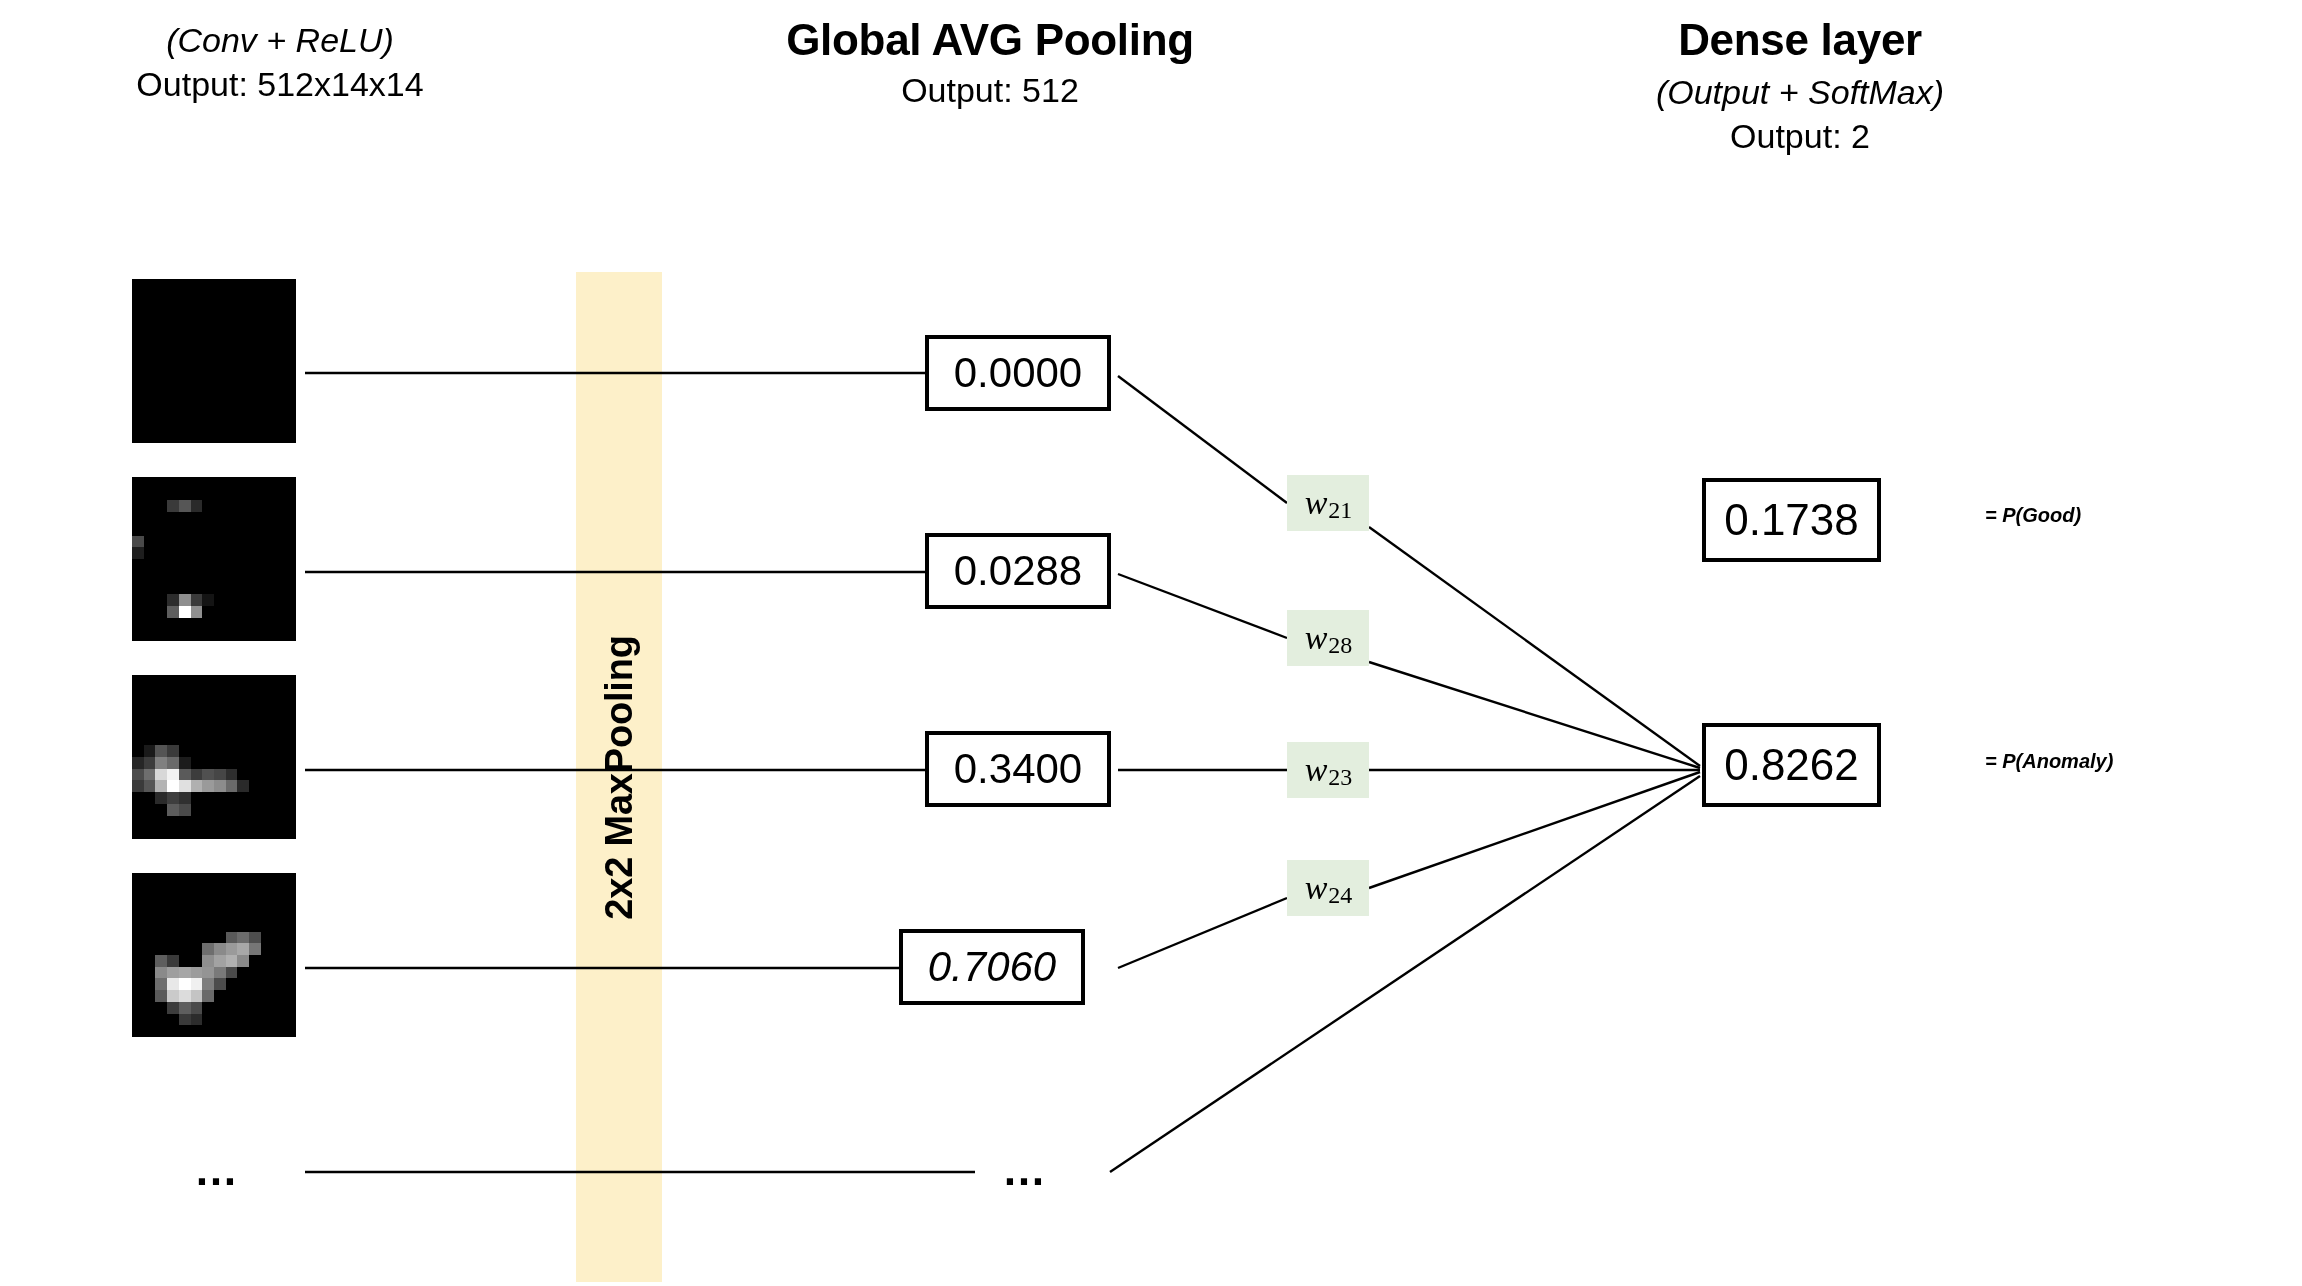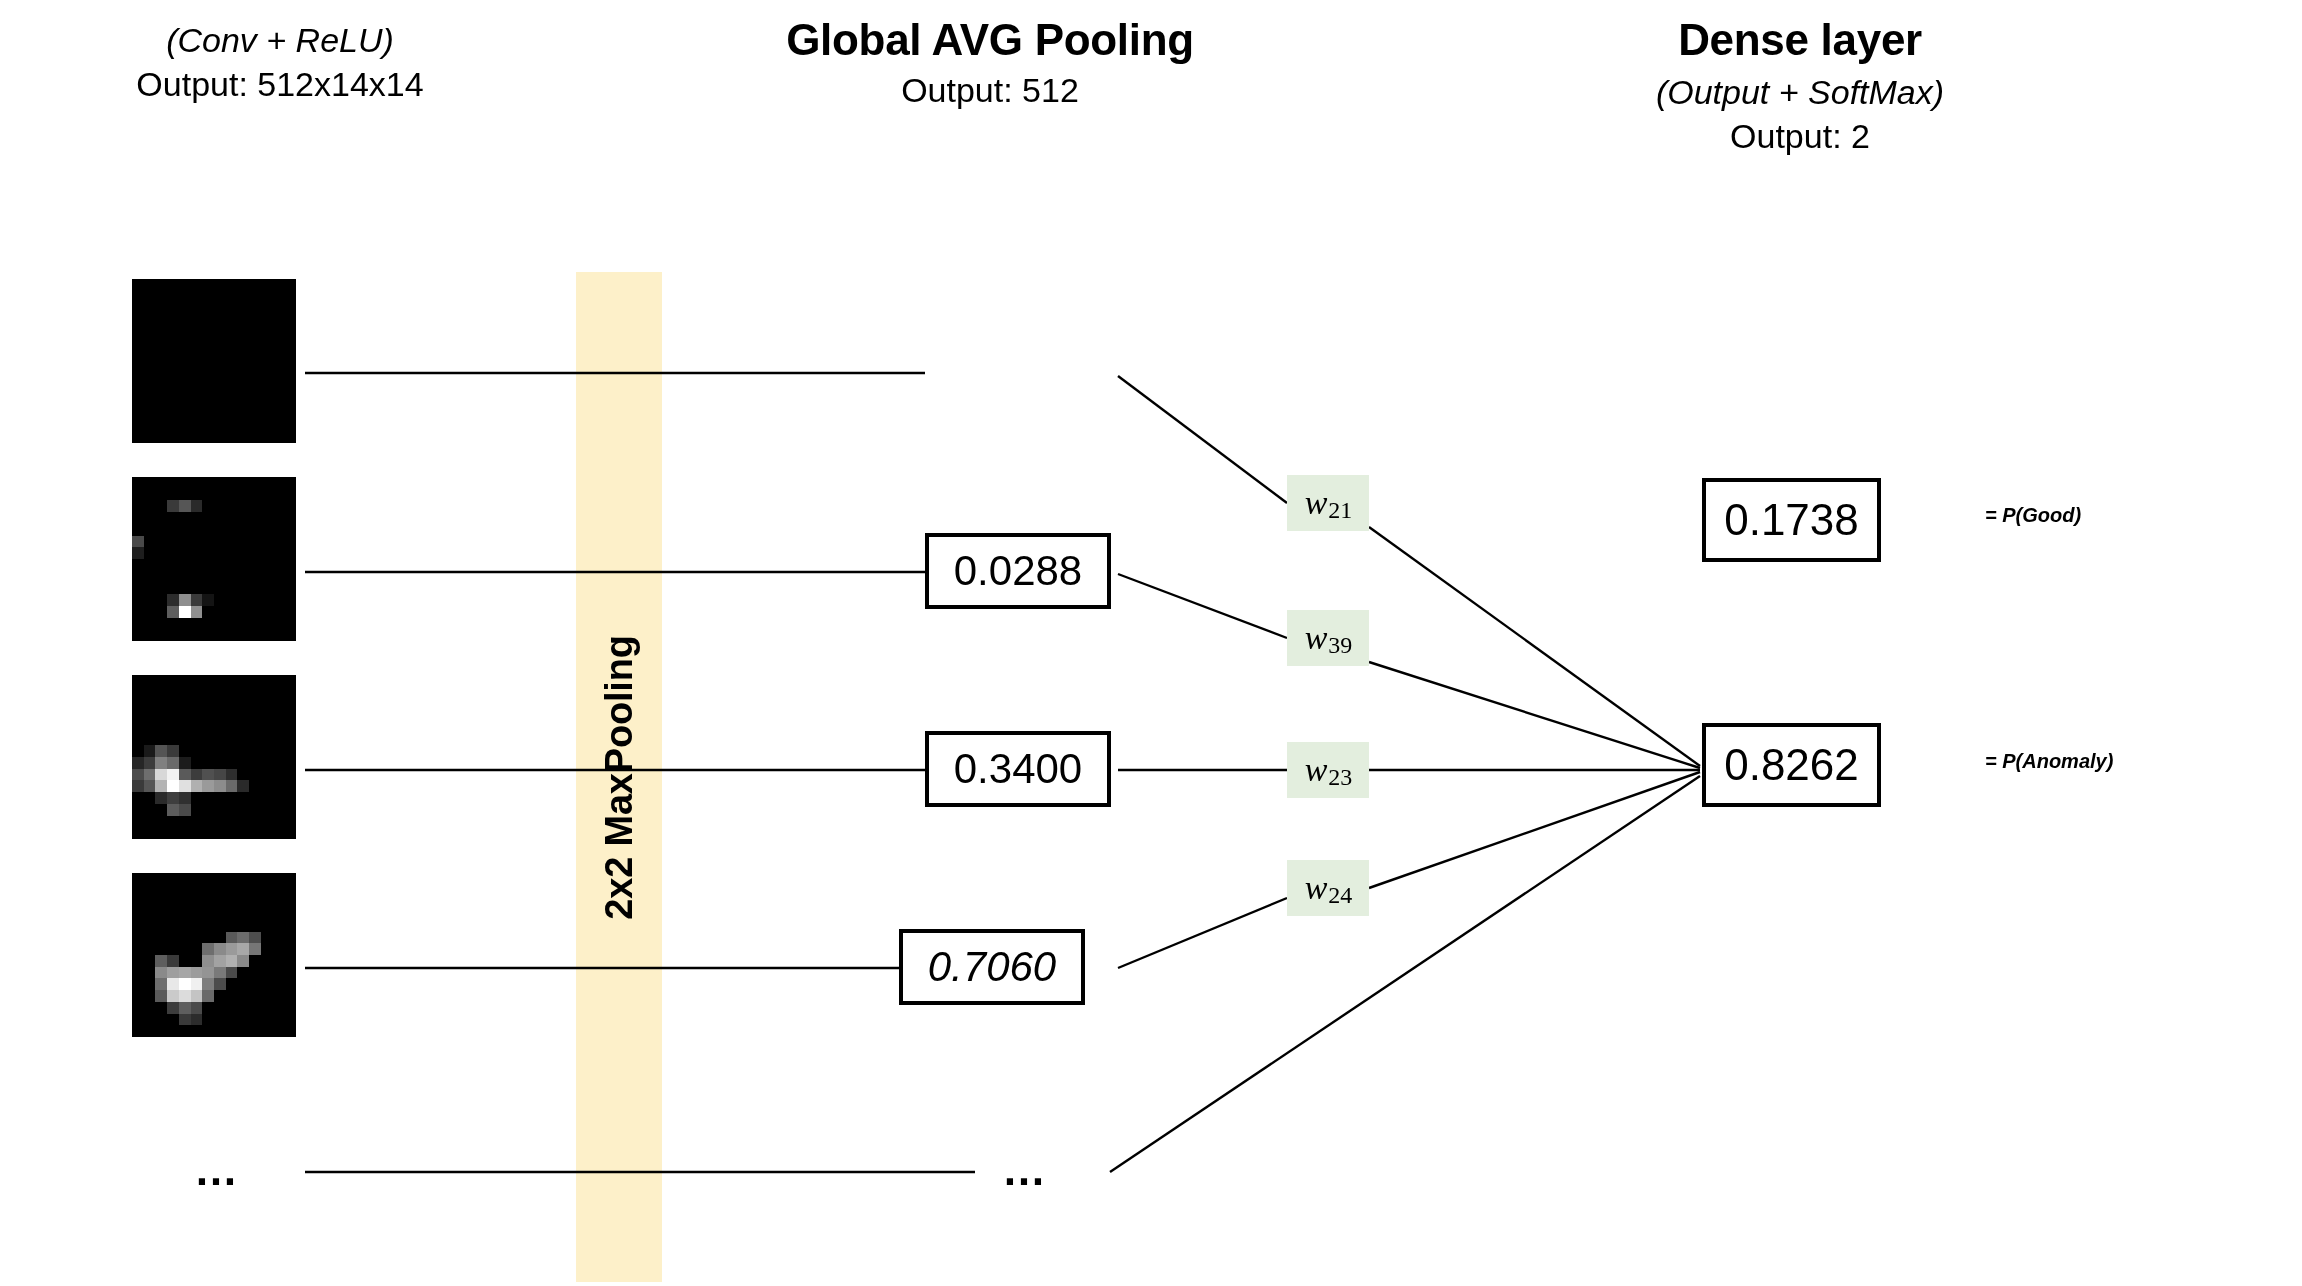"0.0000" div.valbox { html: none -> <div>0.0000</div> }
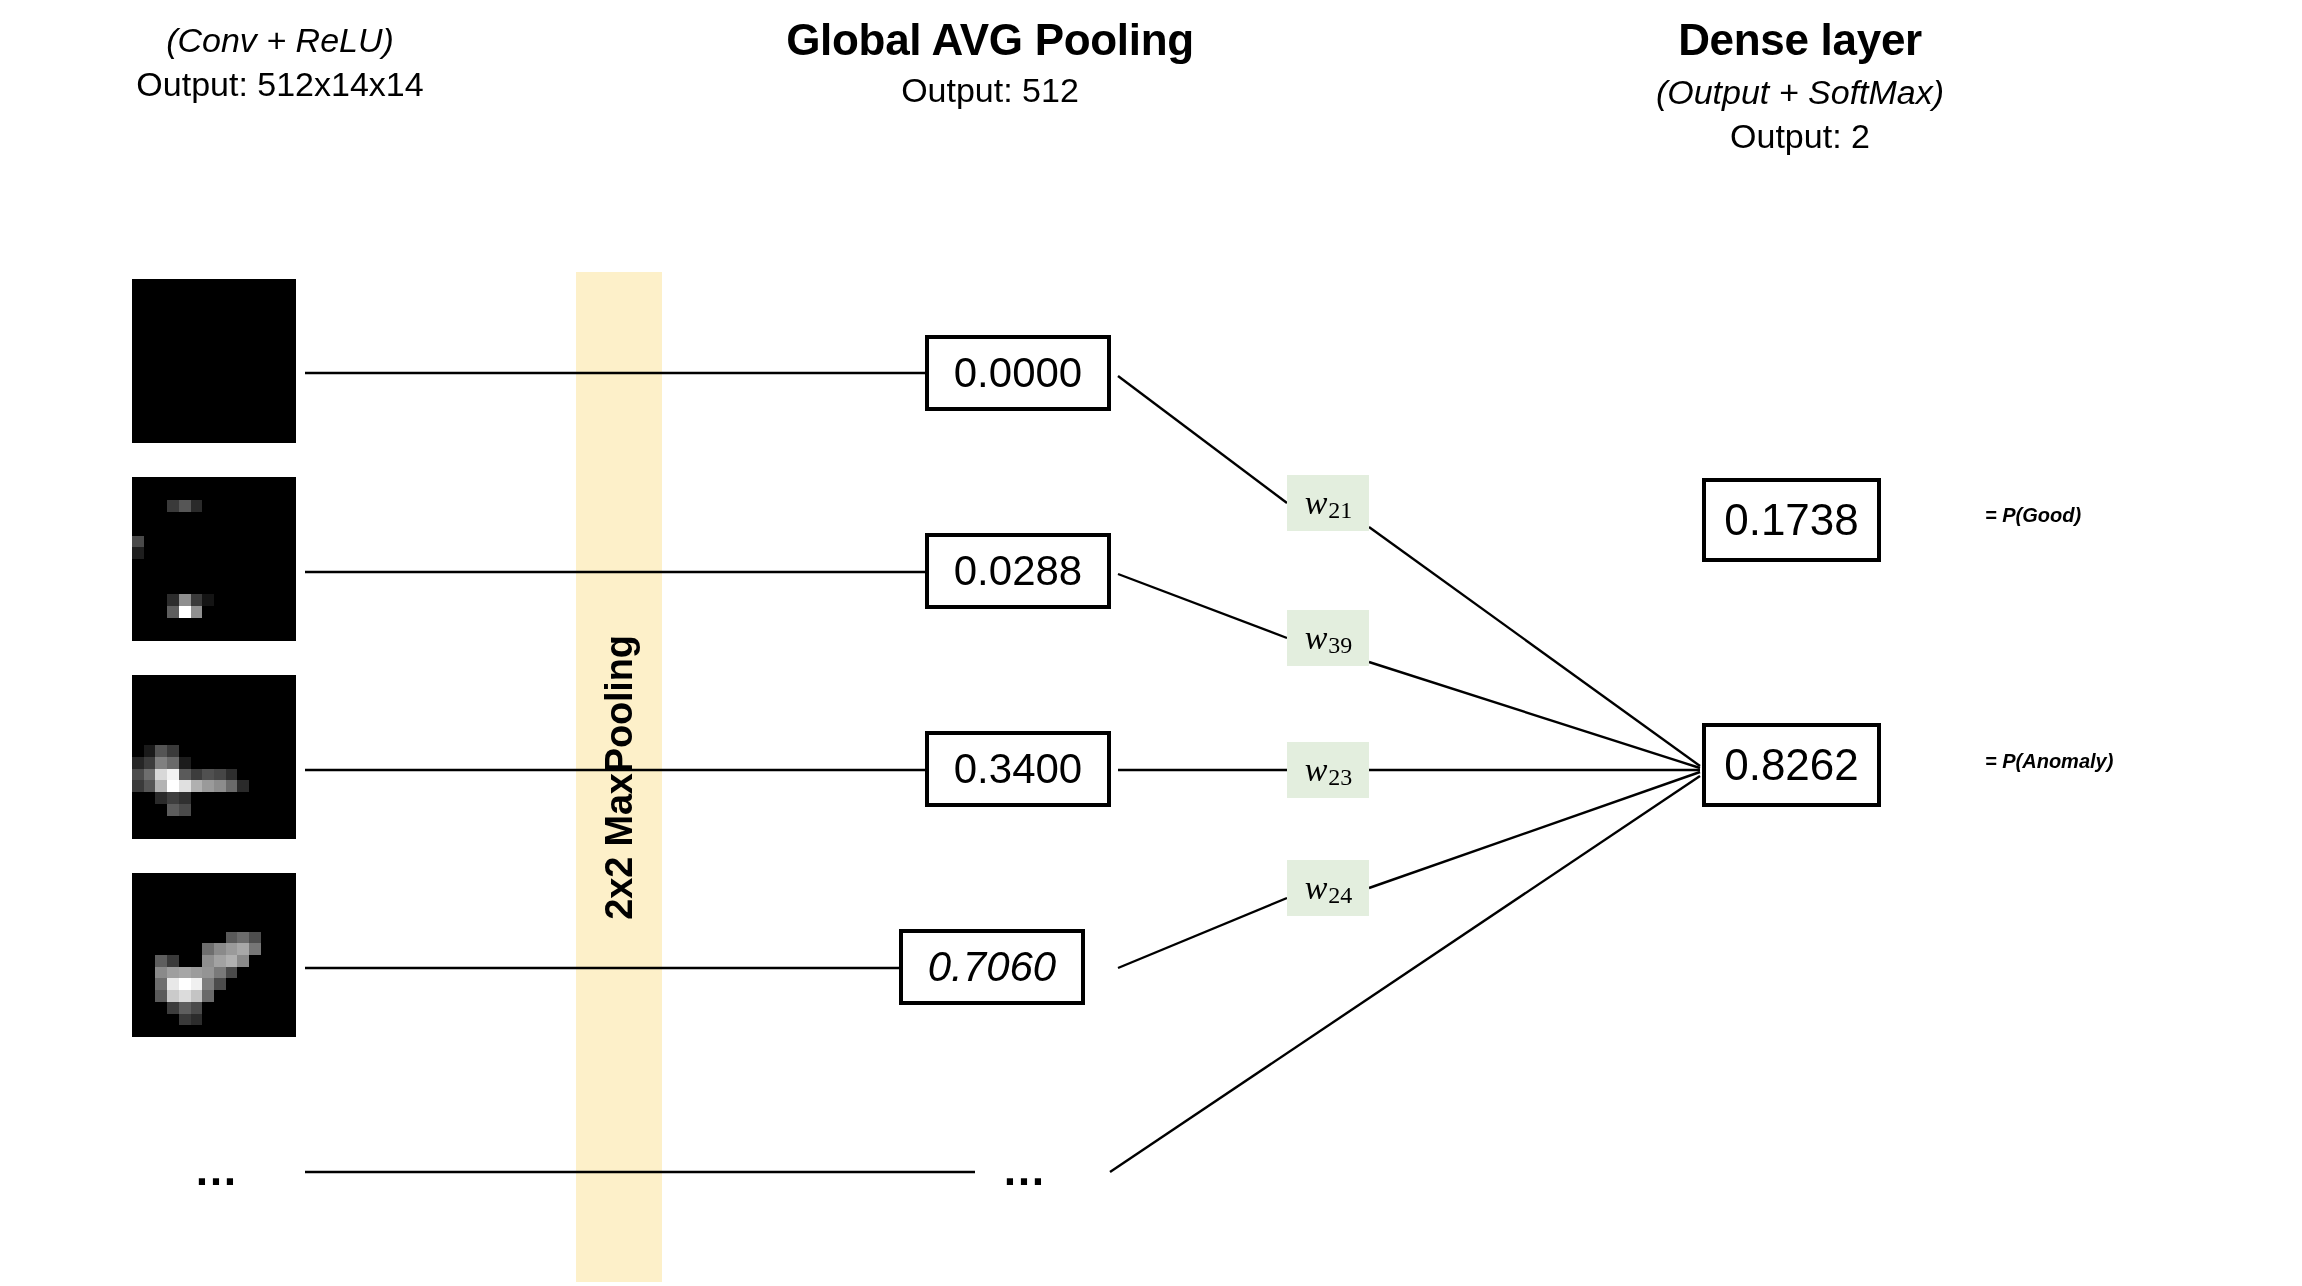"39" sub { text: 39 -> 28 }
